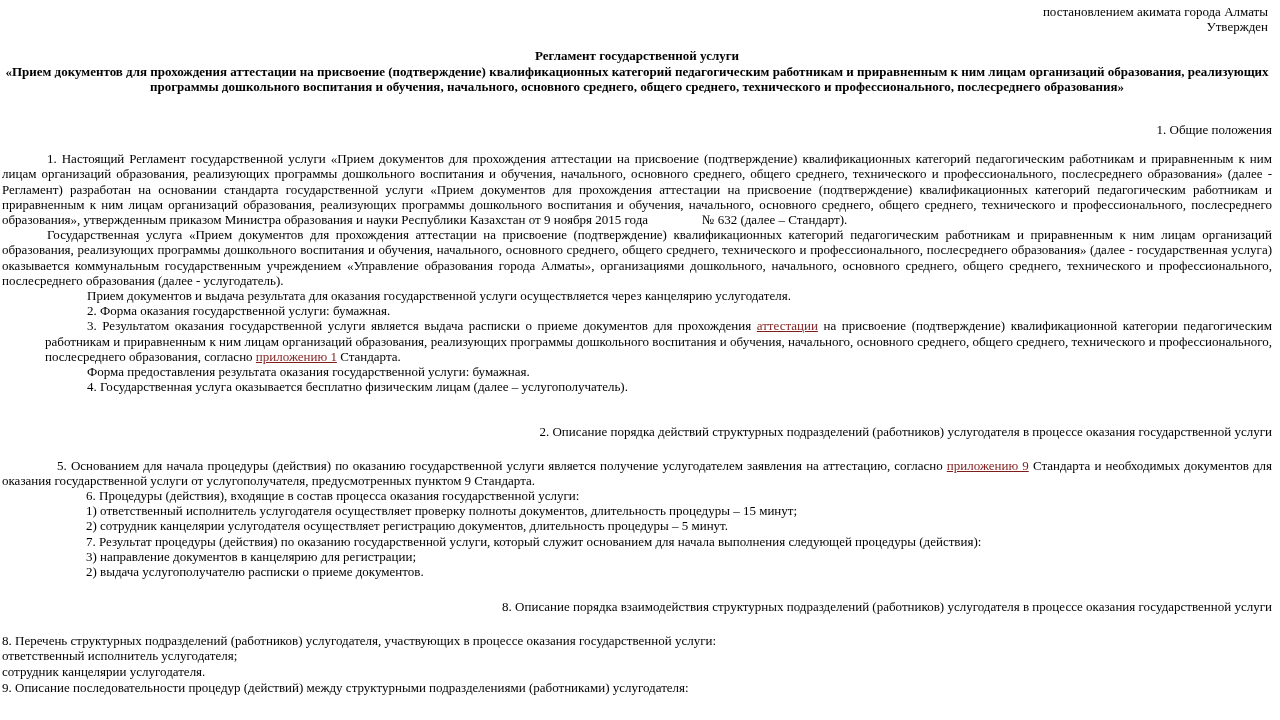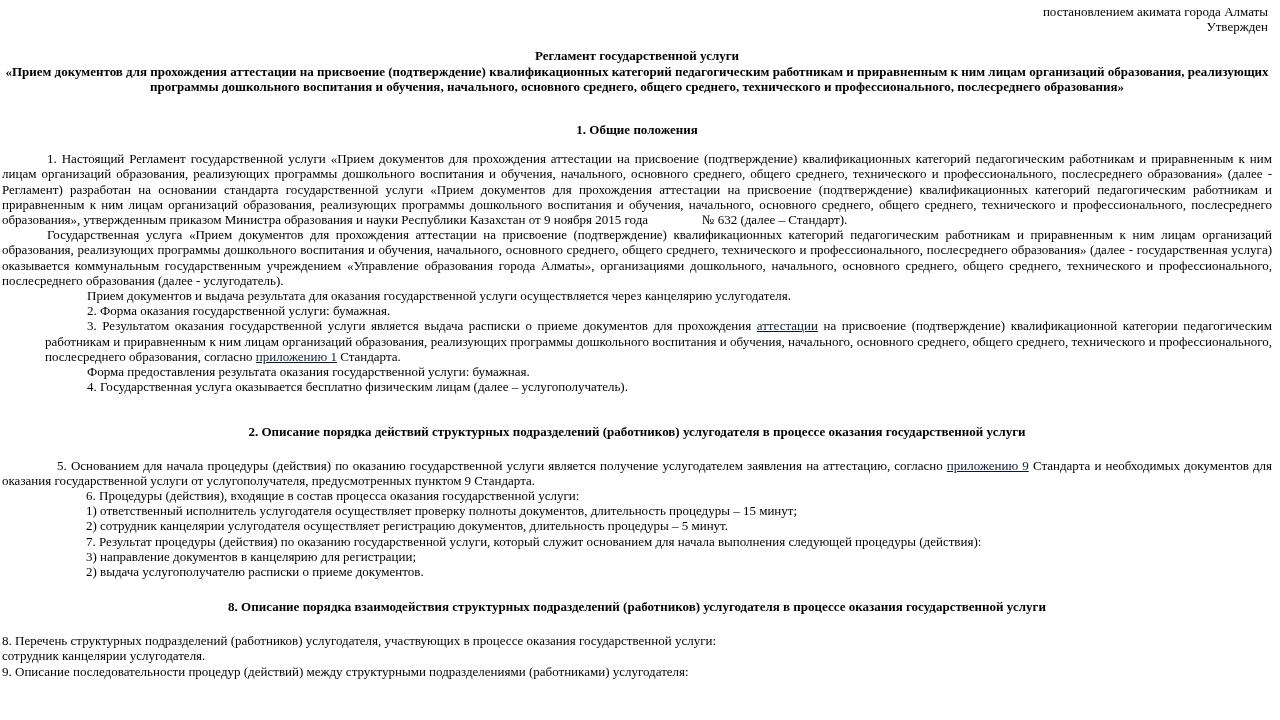"1. Общие положения" .heading { font-weight: bold -> normal; text-align: center -> right }
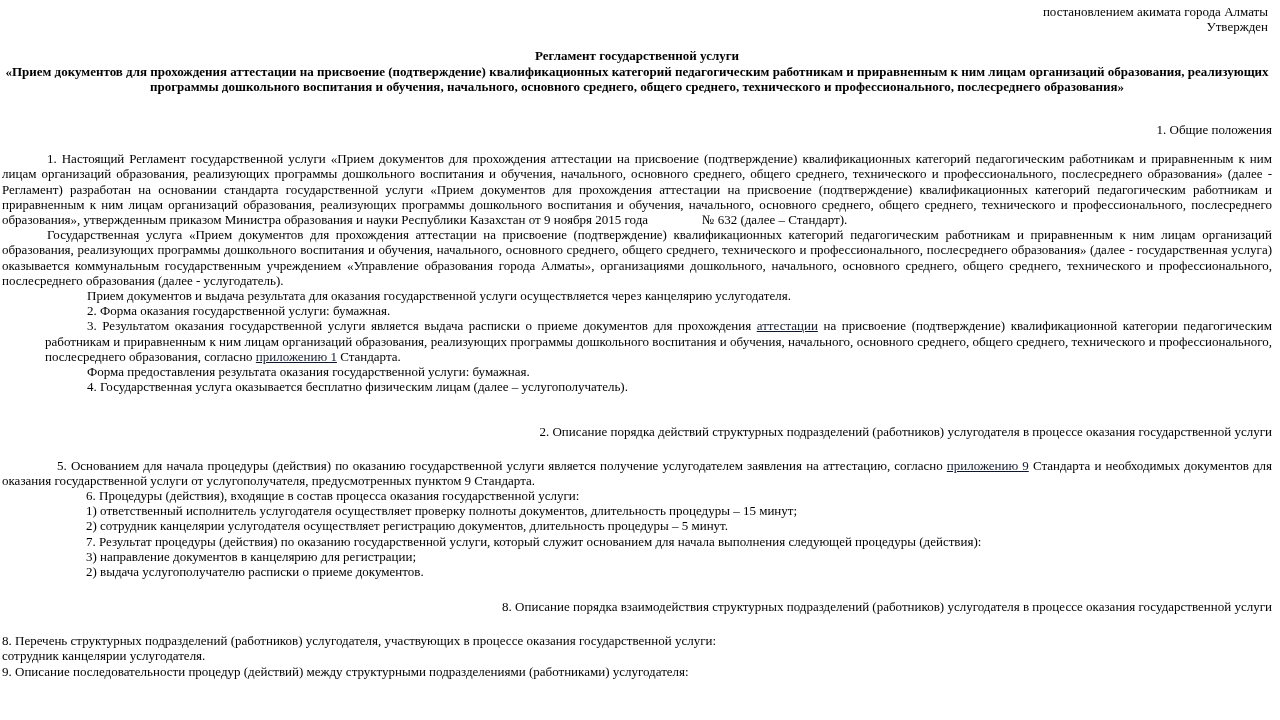"аттестации" a.doclink { color: #0f172a -> #7f1d1d }
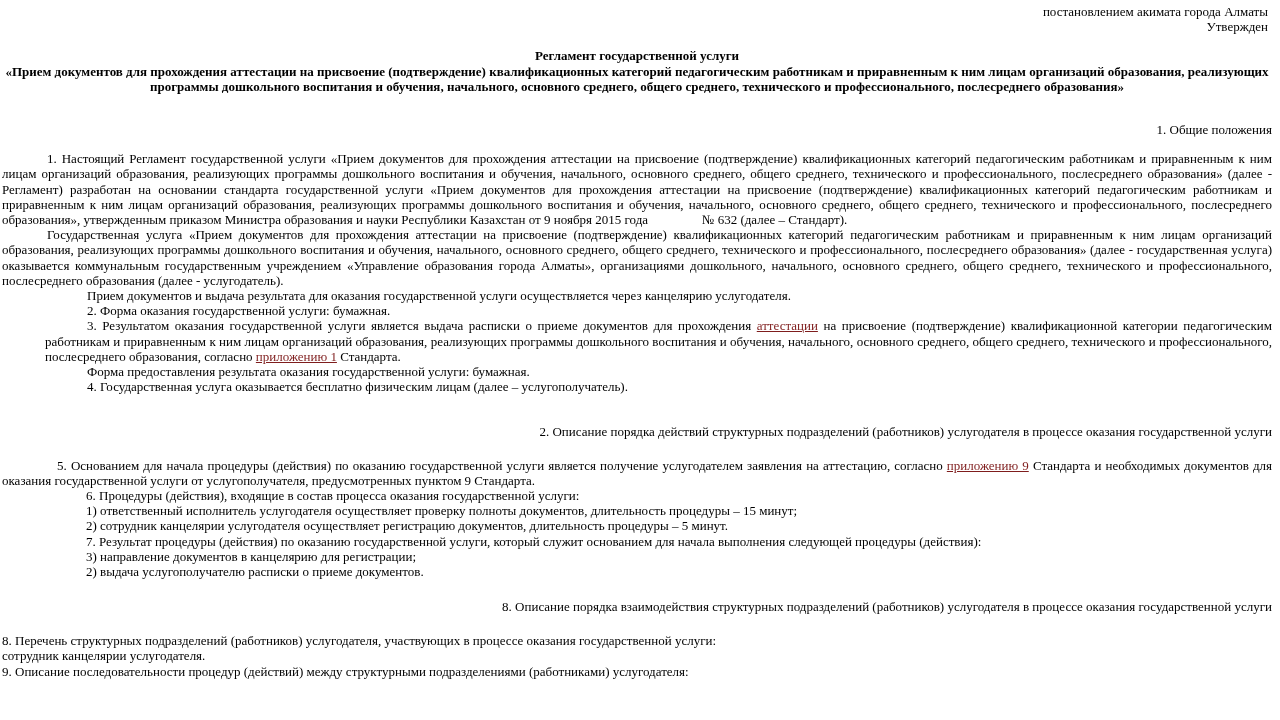"ответственный исполнитель услугодателя;" p.item3 { html: none -> <p>ответственный исполнитель услугодателя;</p> }
